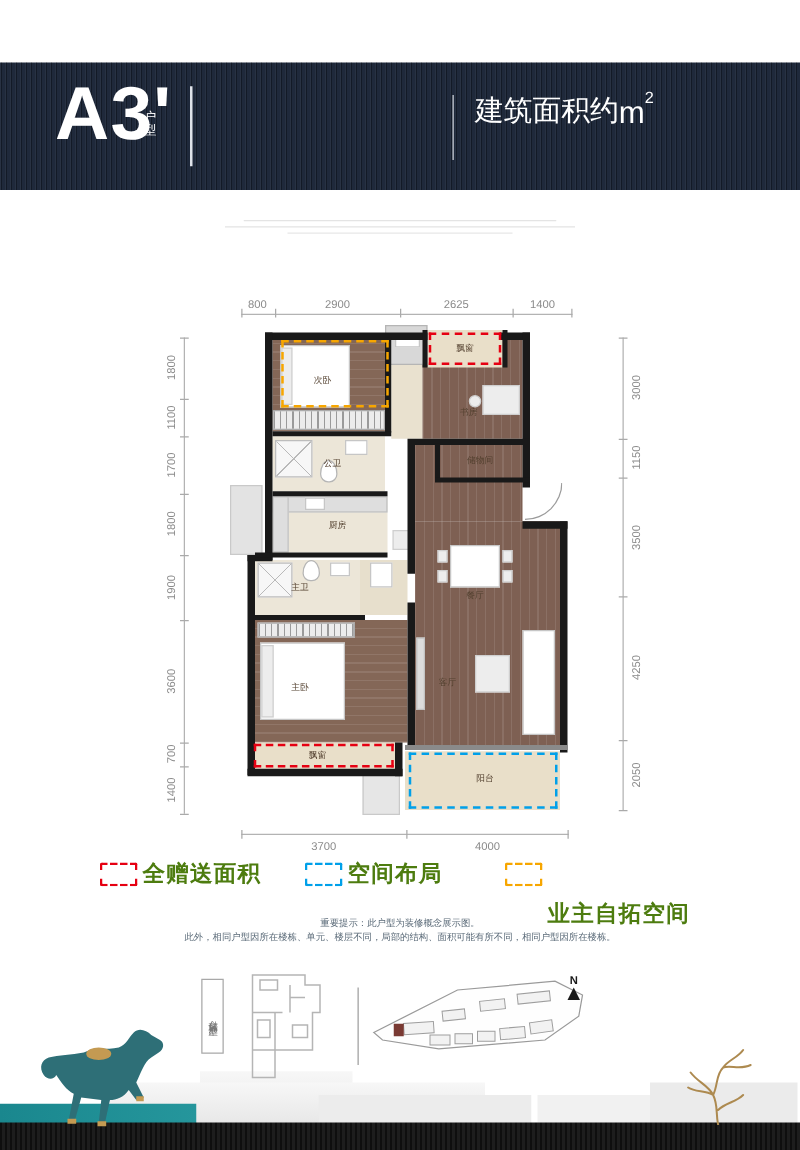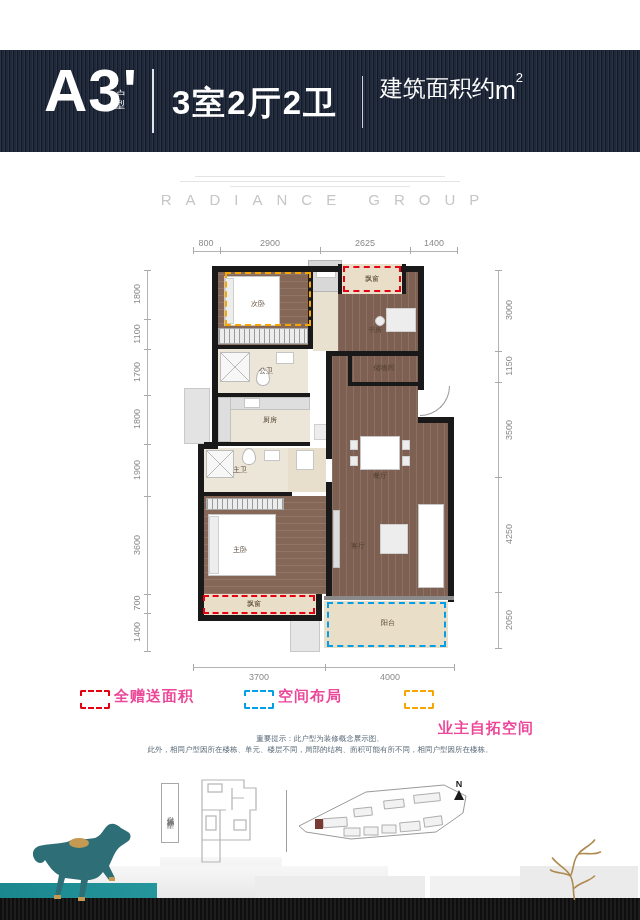"3室2厅2卫" div.abs { html: <div>3室2厅2卫</div> -> none }
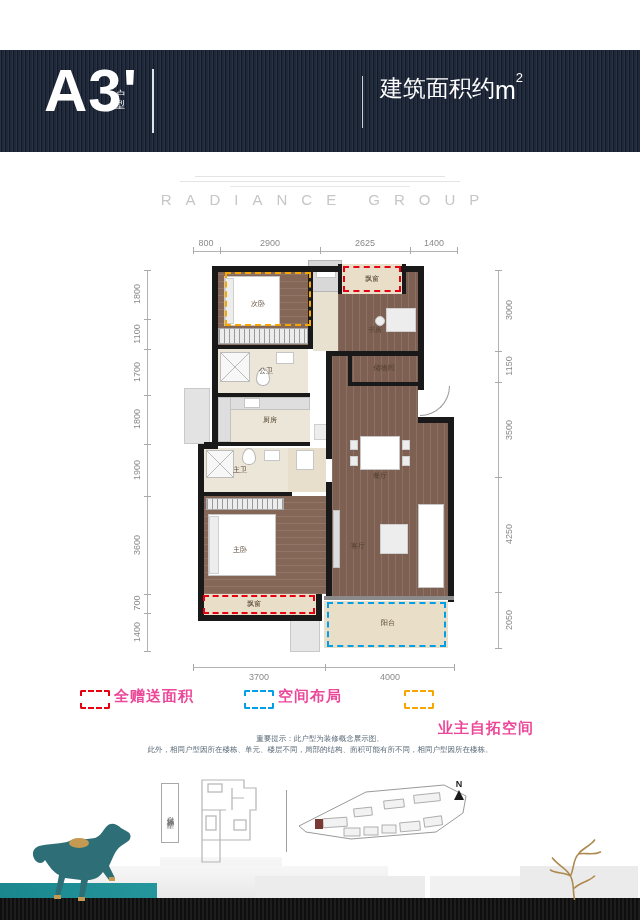"RADIANCE GROUP" div.abs { html: <div>RADIANCE GROUP</div> -> none }
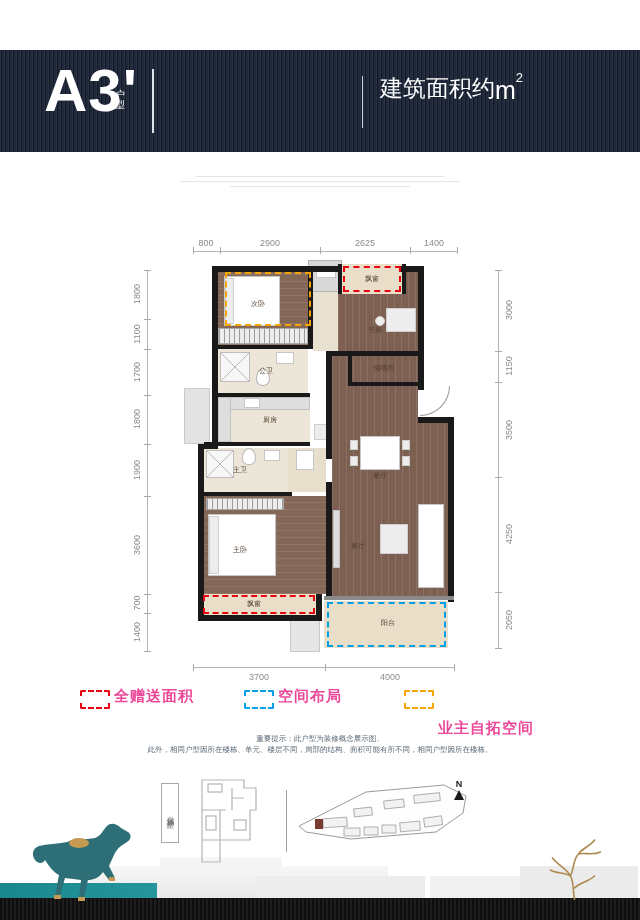"全赠送面积" .legtxt { color: #ec4899 -> #4d7c0f; font-size: 15px -> 18px }
